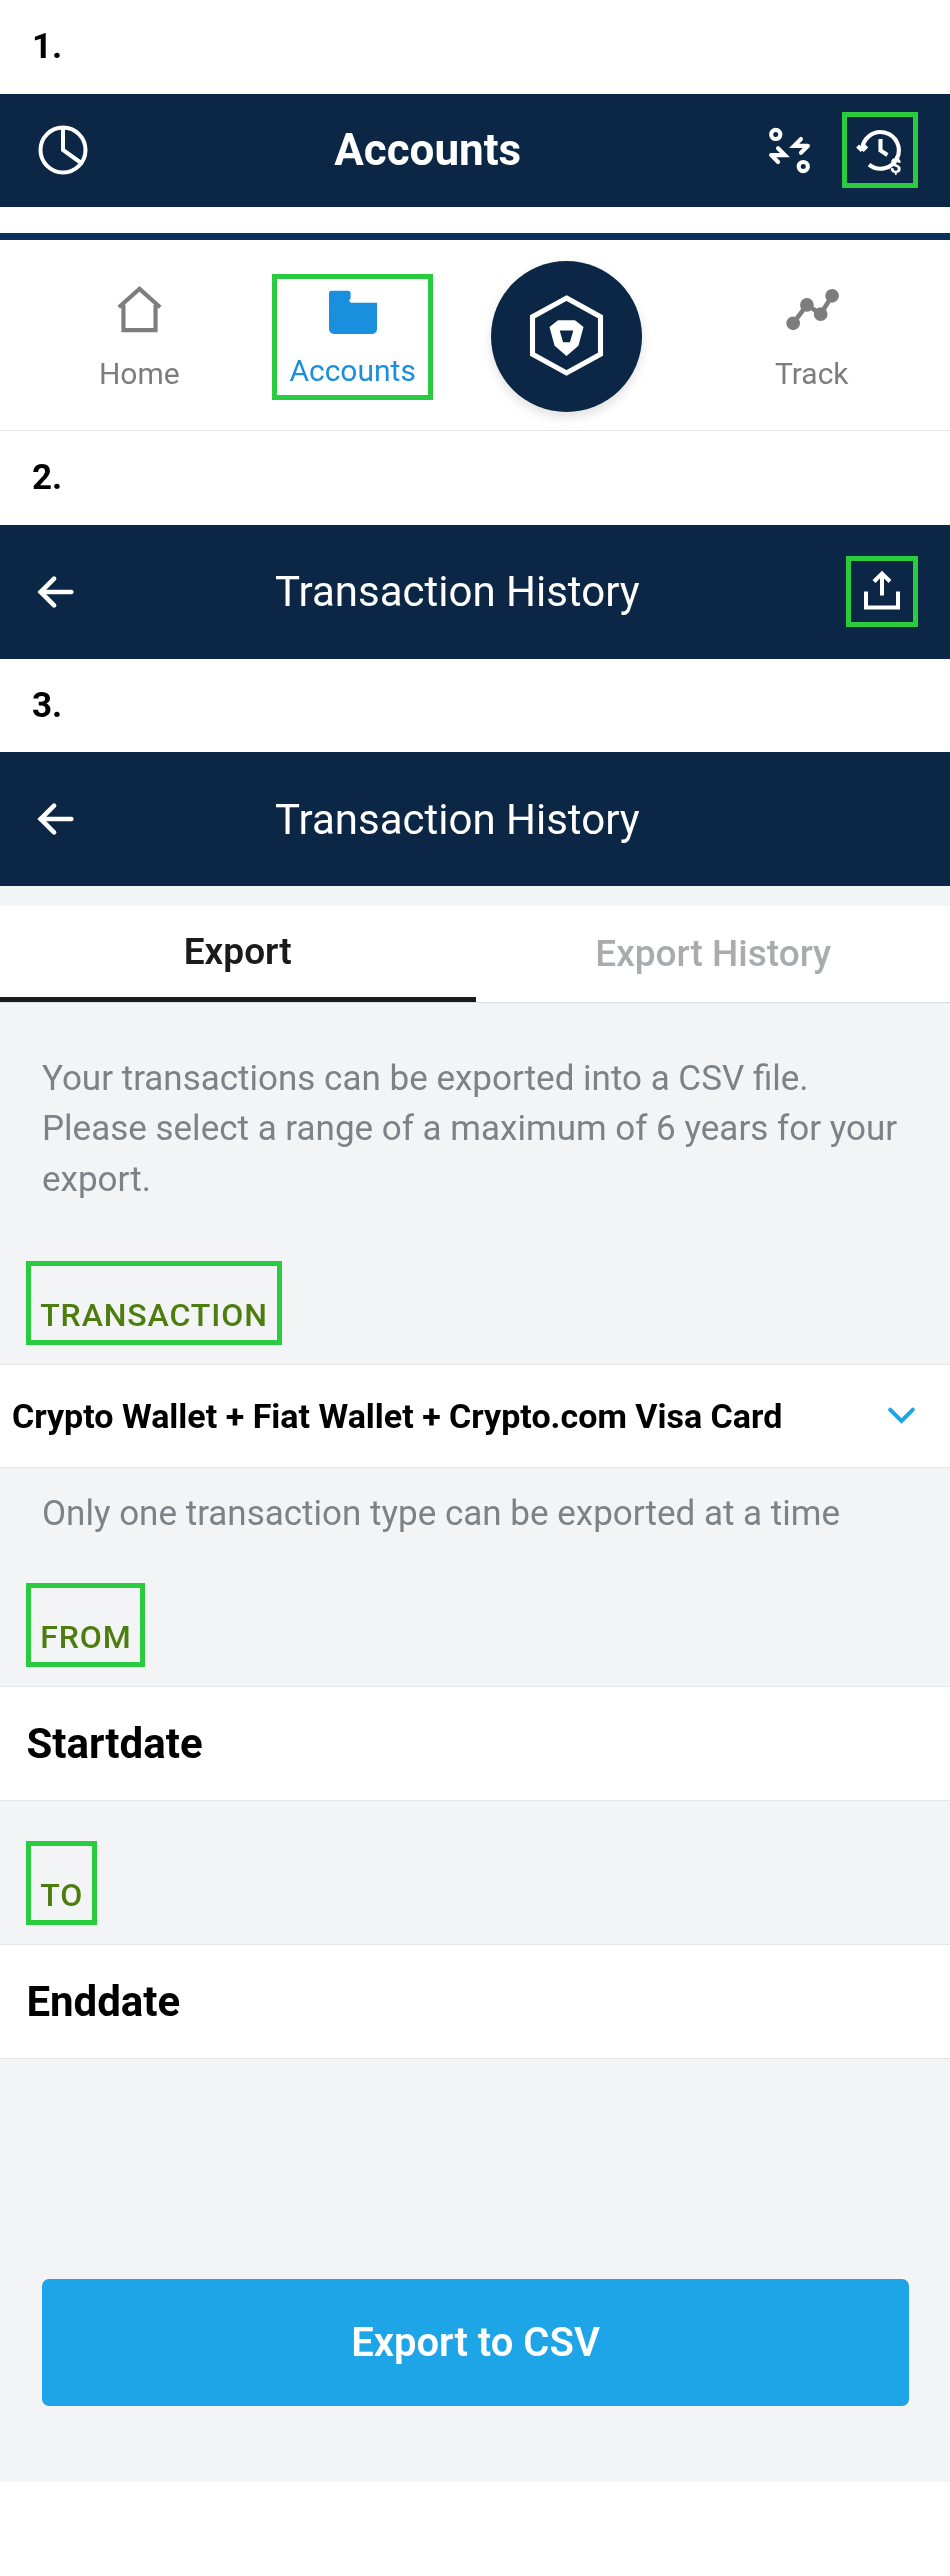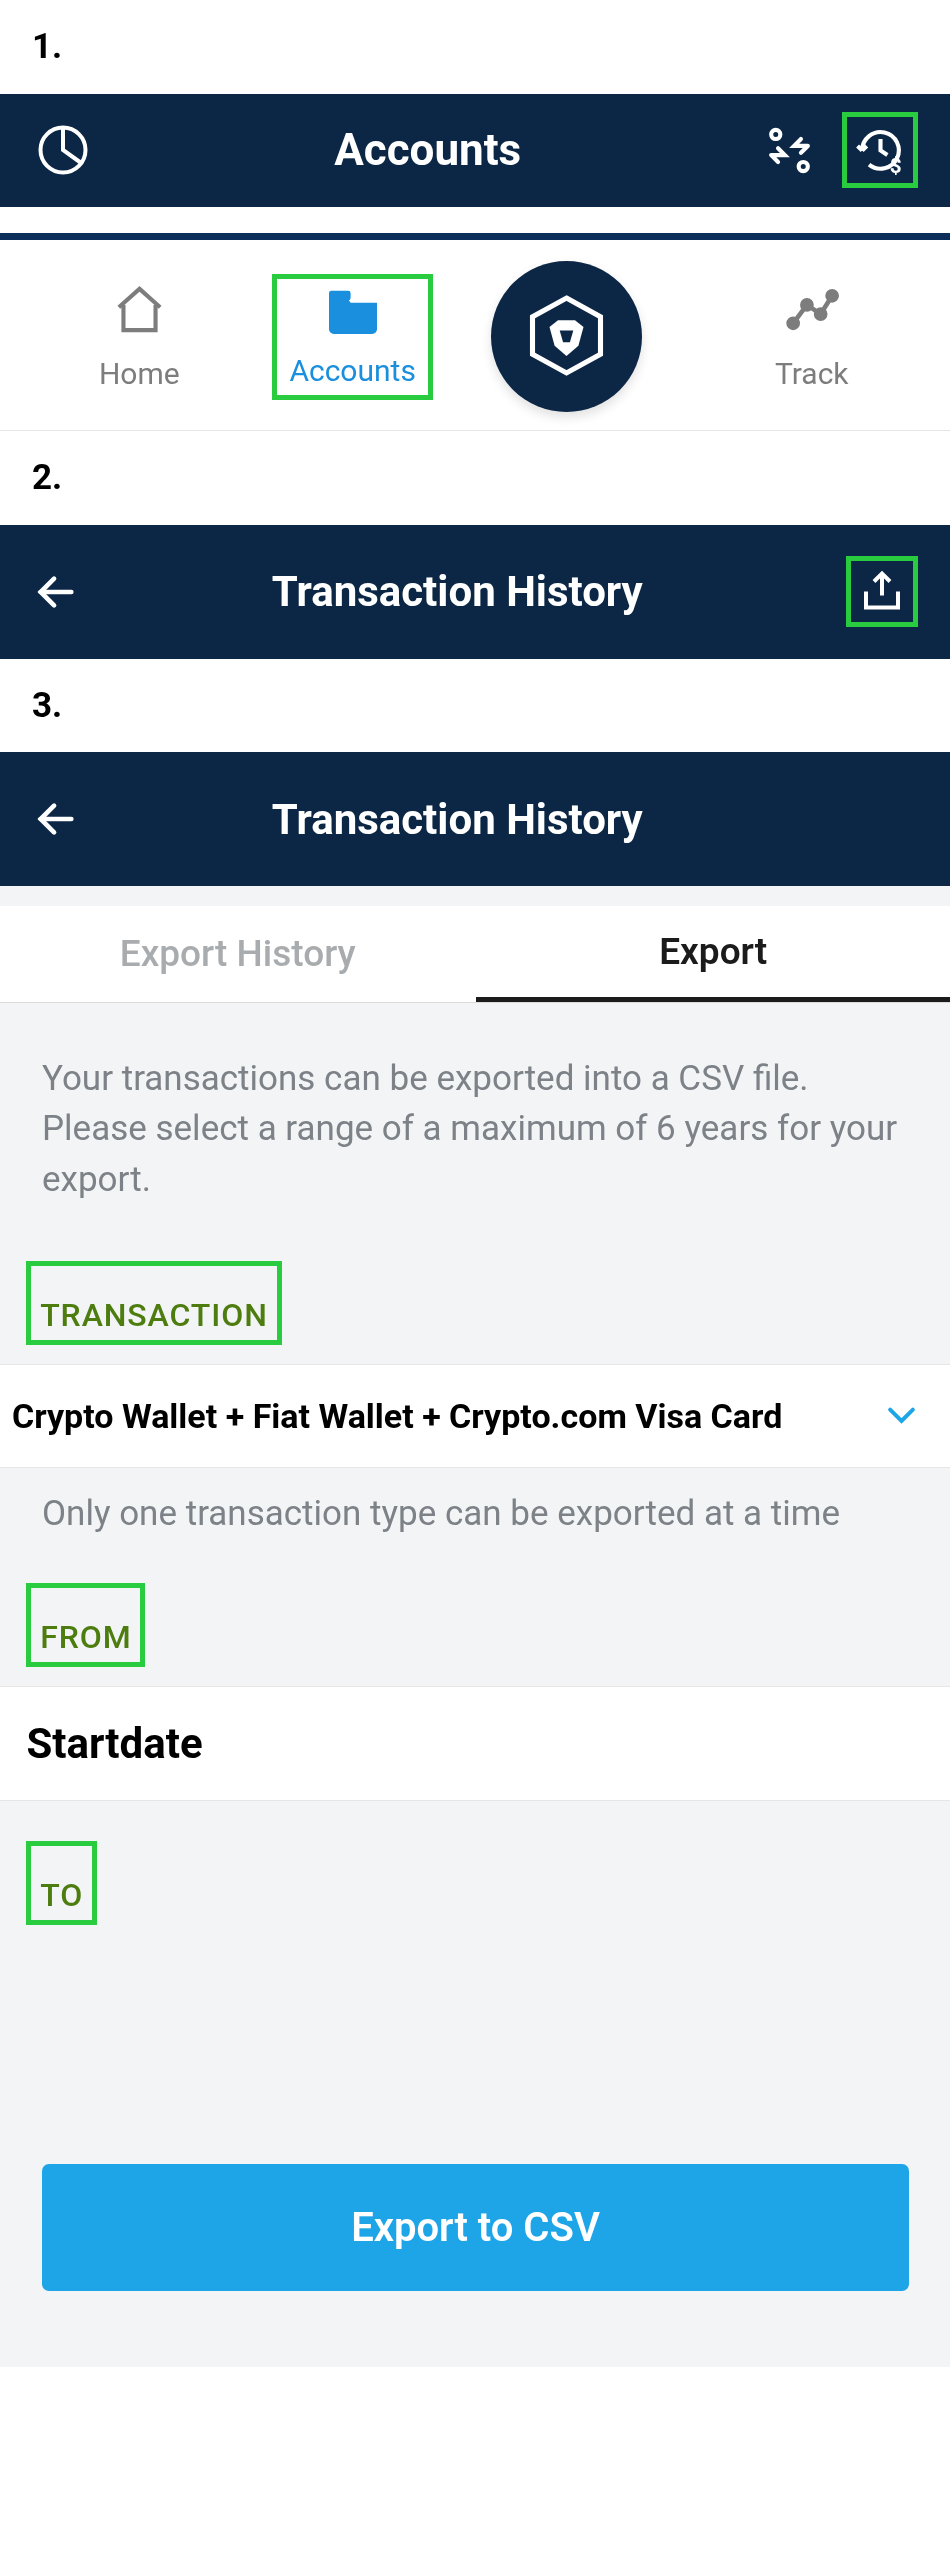"Transaction History" .section-bar .title { font-weight: 700 -> 400 }
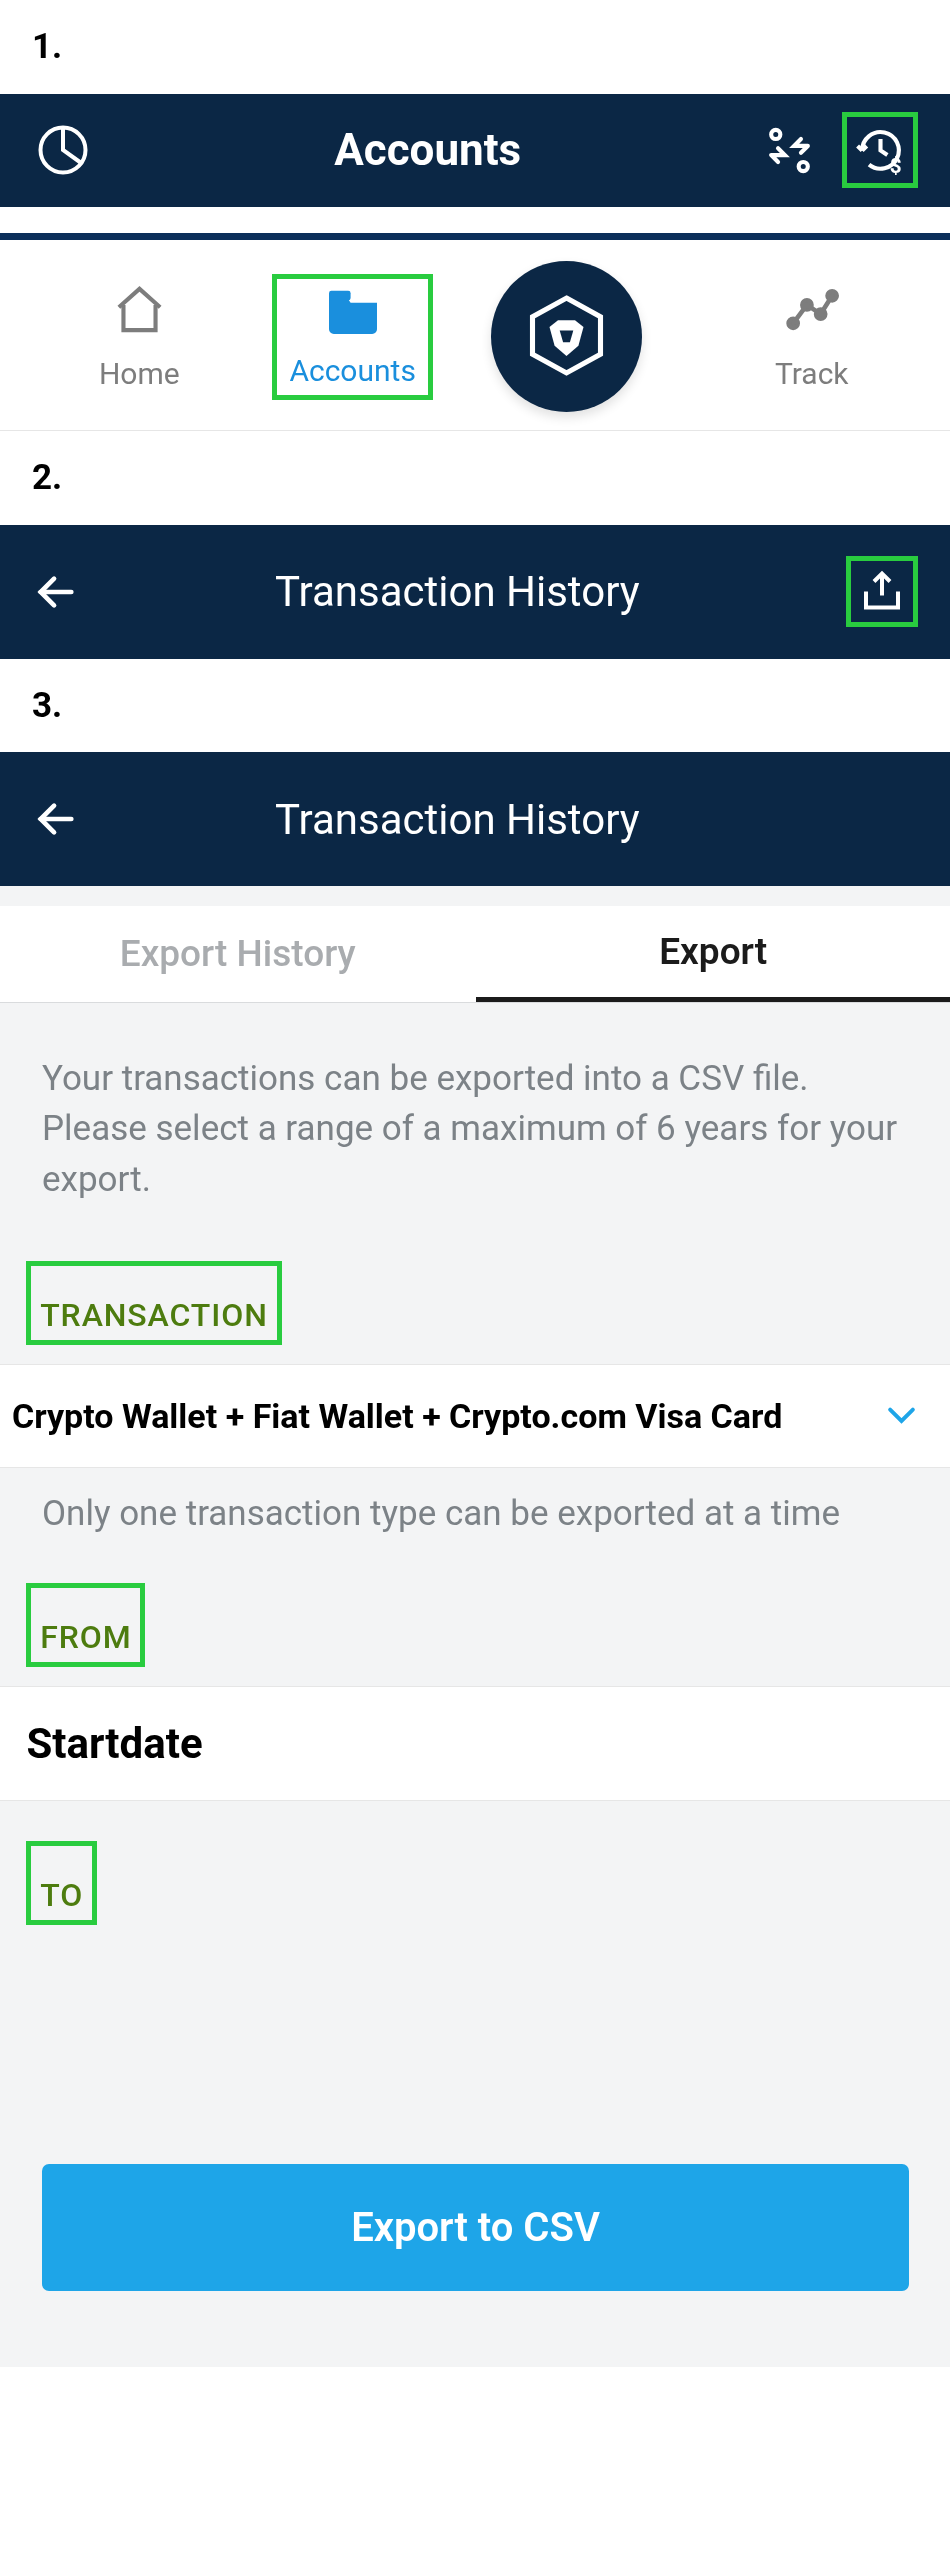"Export History" div.export-tab { order: before "Export" -> after "Export" }
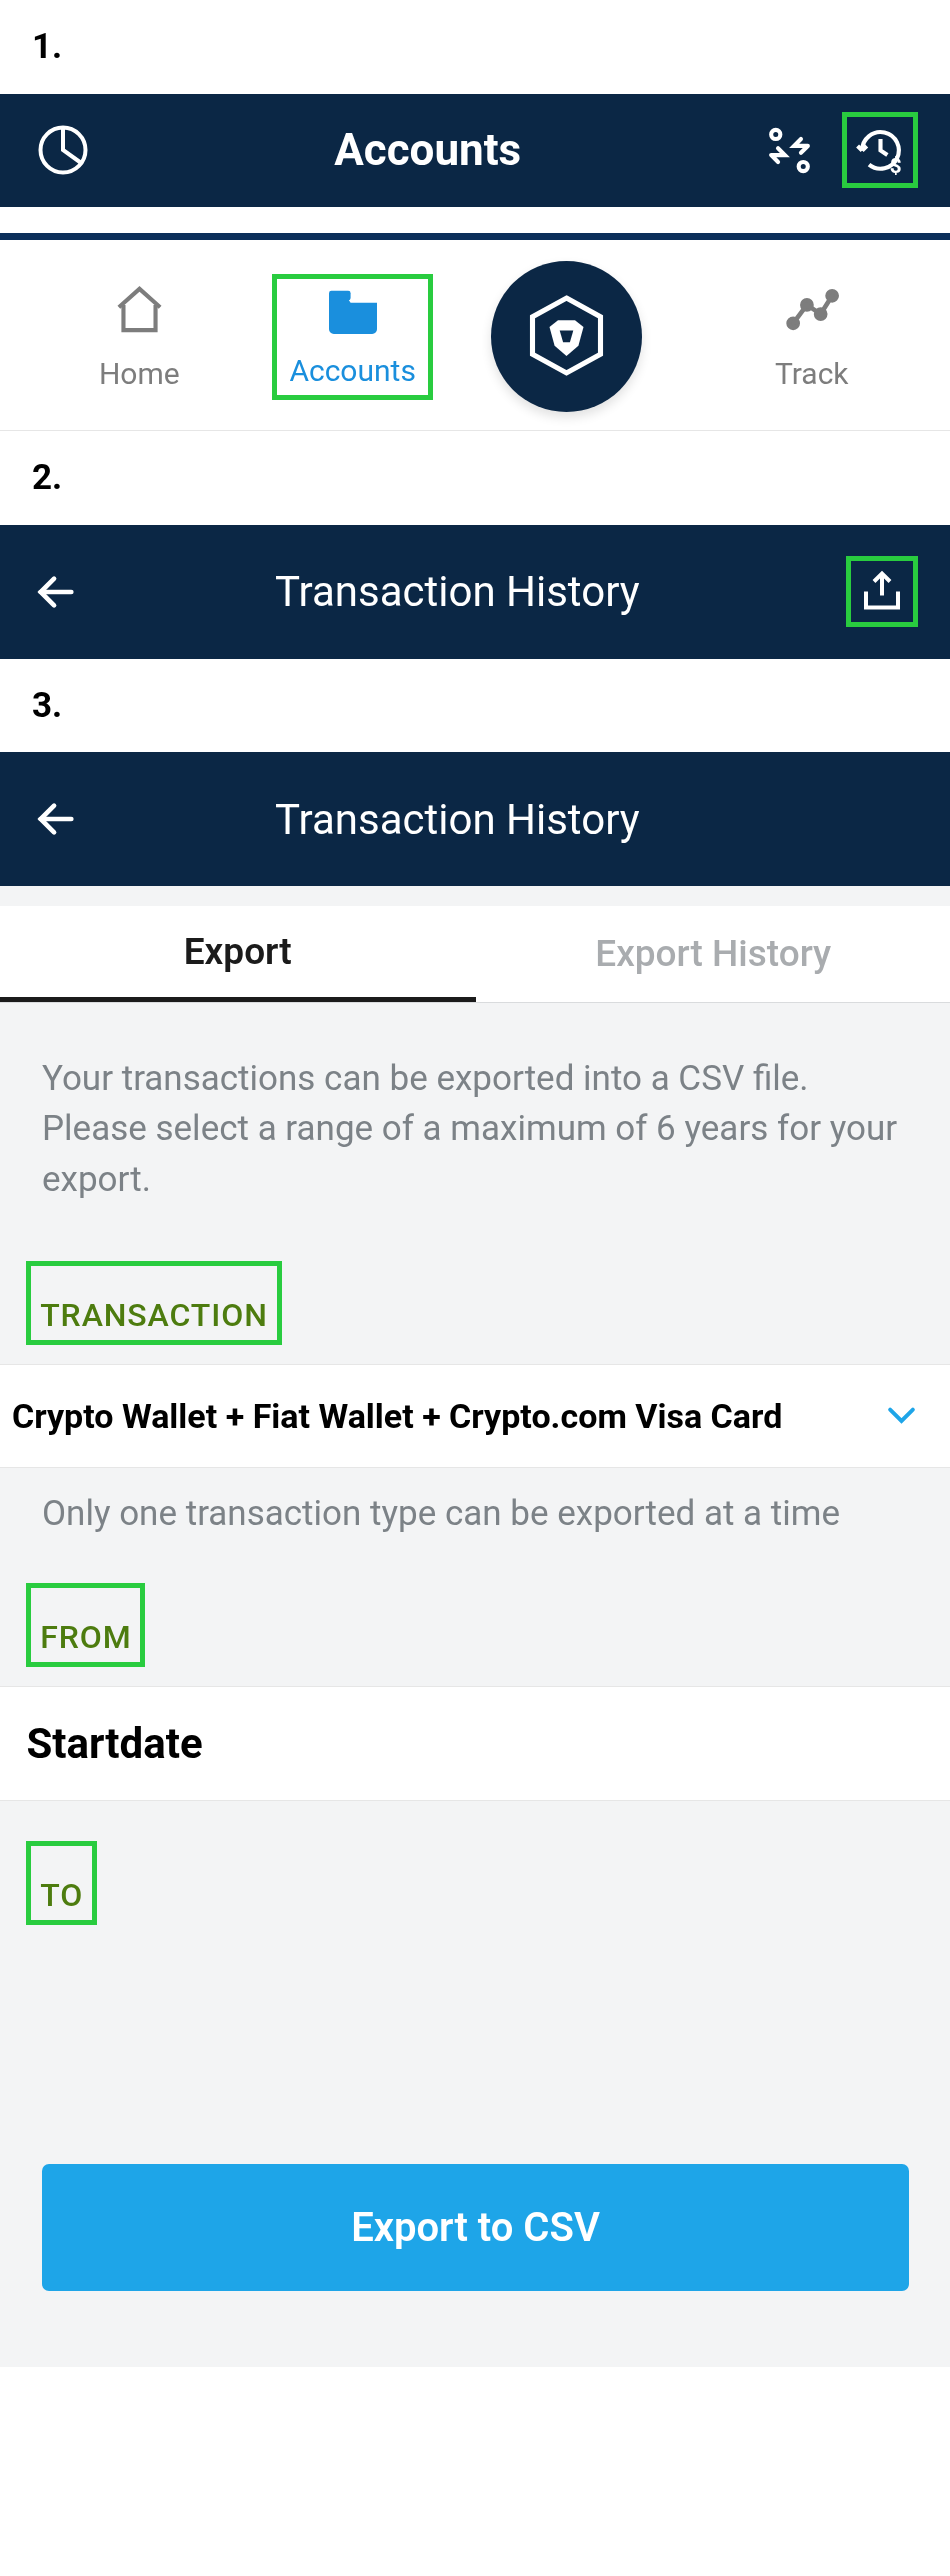"Enddate" div.date-row { html: none -> <div>Enddate</div> }
